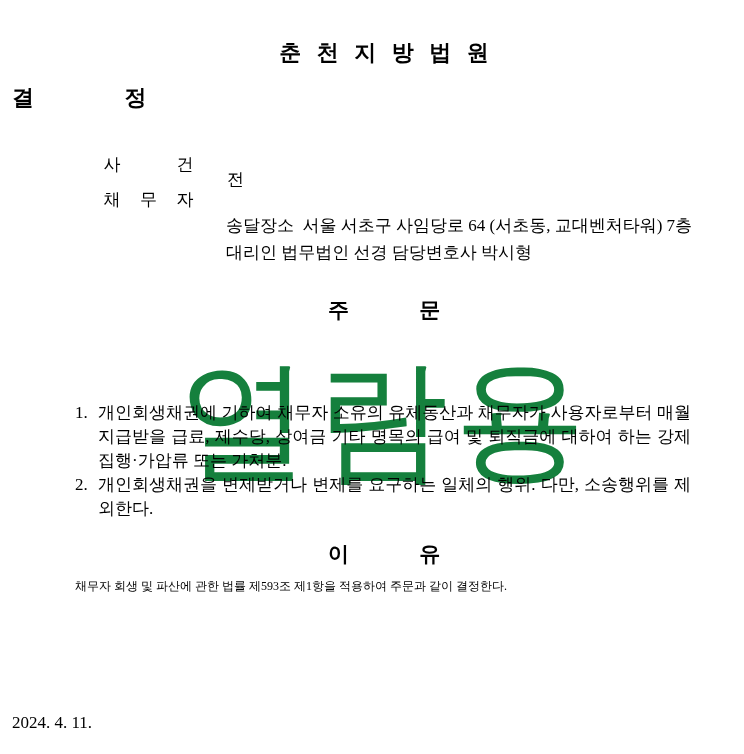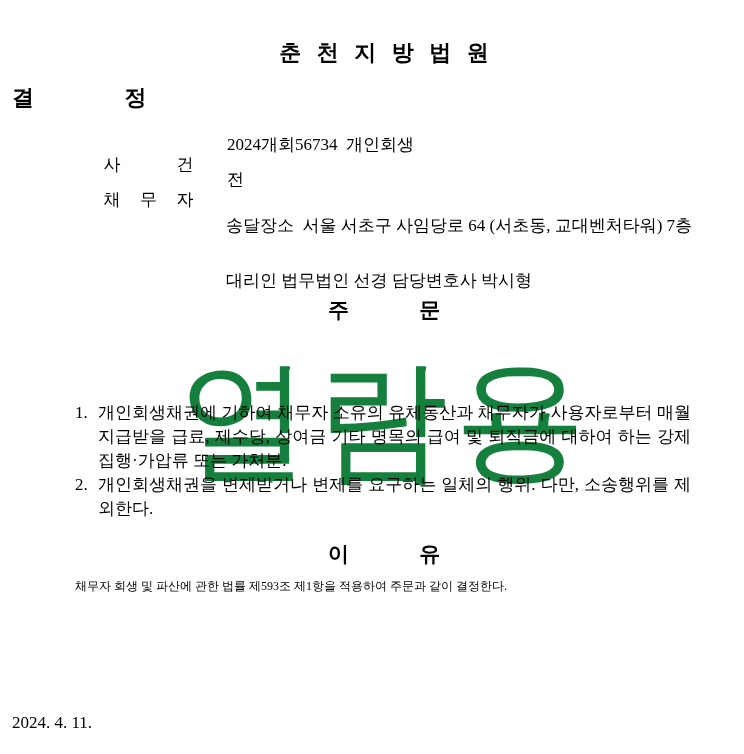"2024개회56734 개인회생" span.case-value { html: <span>2024개회56734 개인회생</span> -> none }
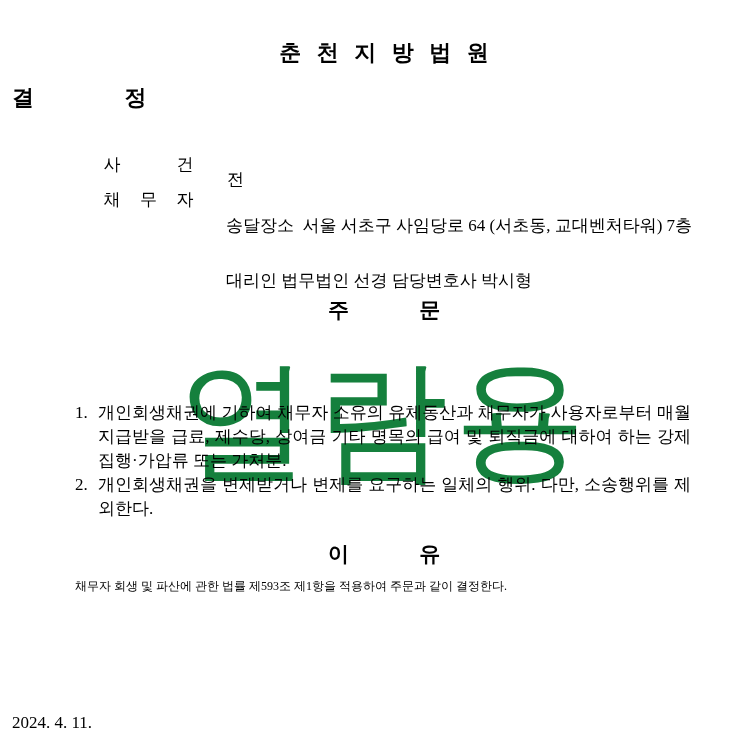"대리인 법무법인 선경 담당변호사 박시형" .service-line-2 { margin-top: 28px -> none }
